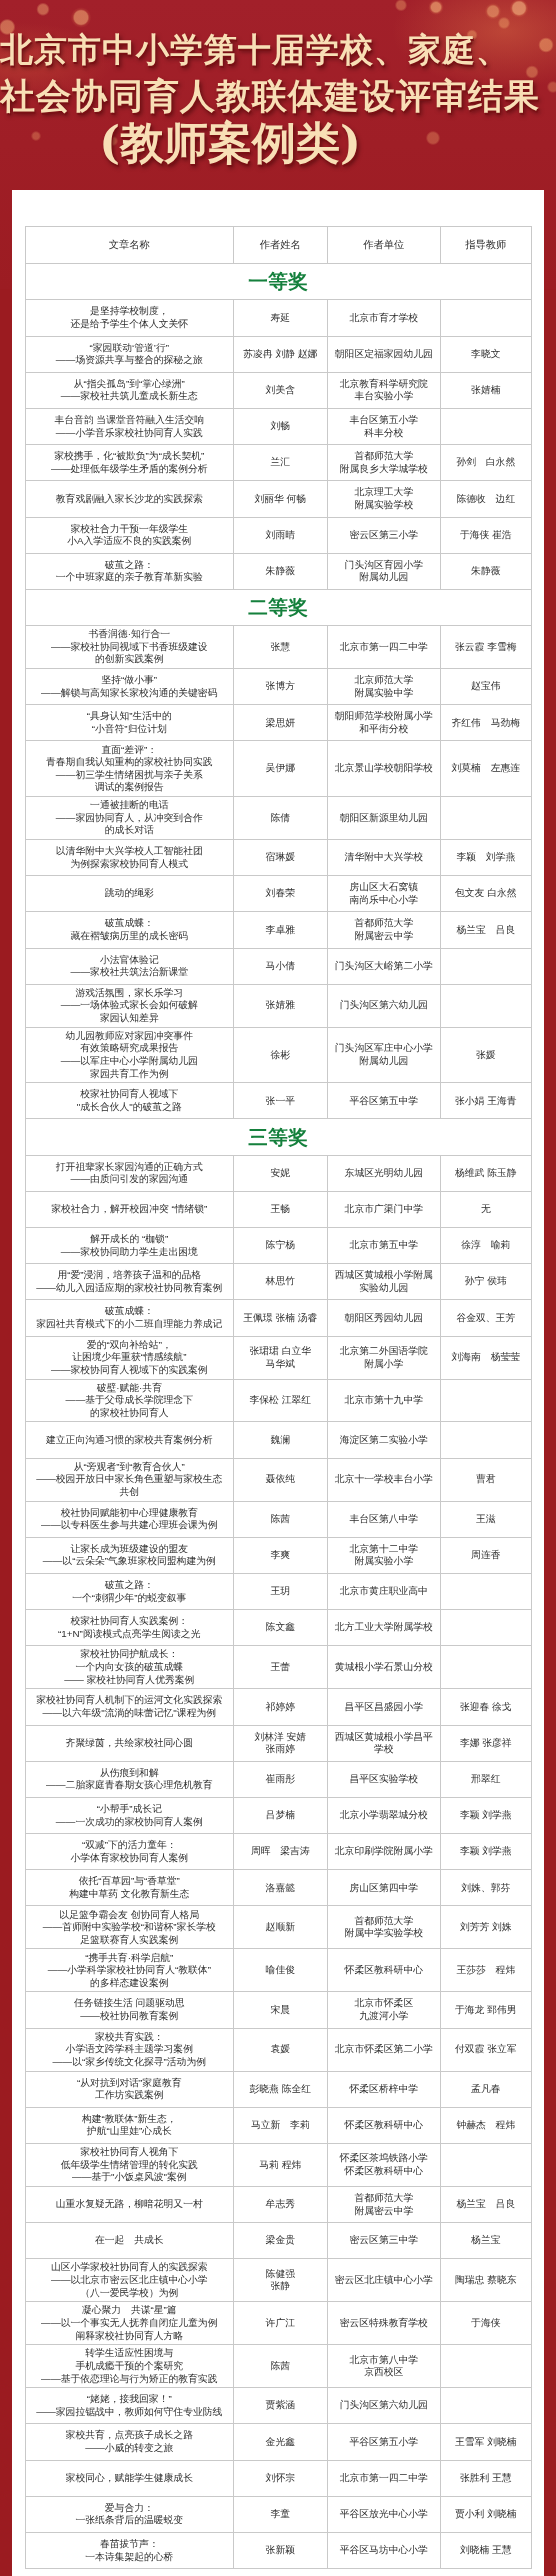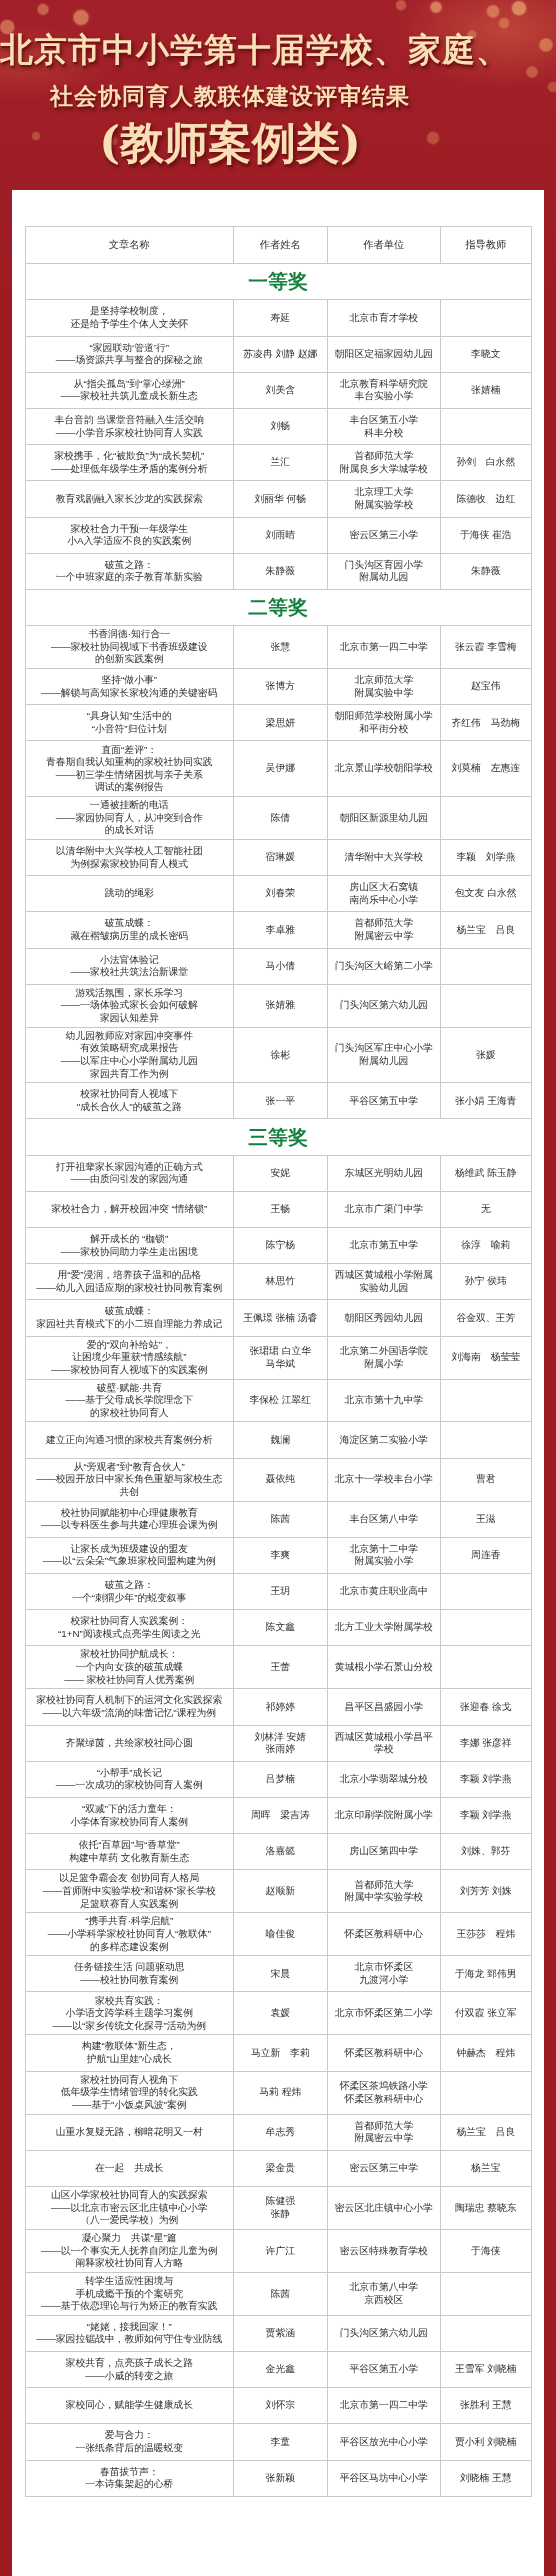"社会协同育人教联体建设评审结果" .title .l2 { font-size: 23px -> 35px }
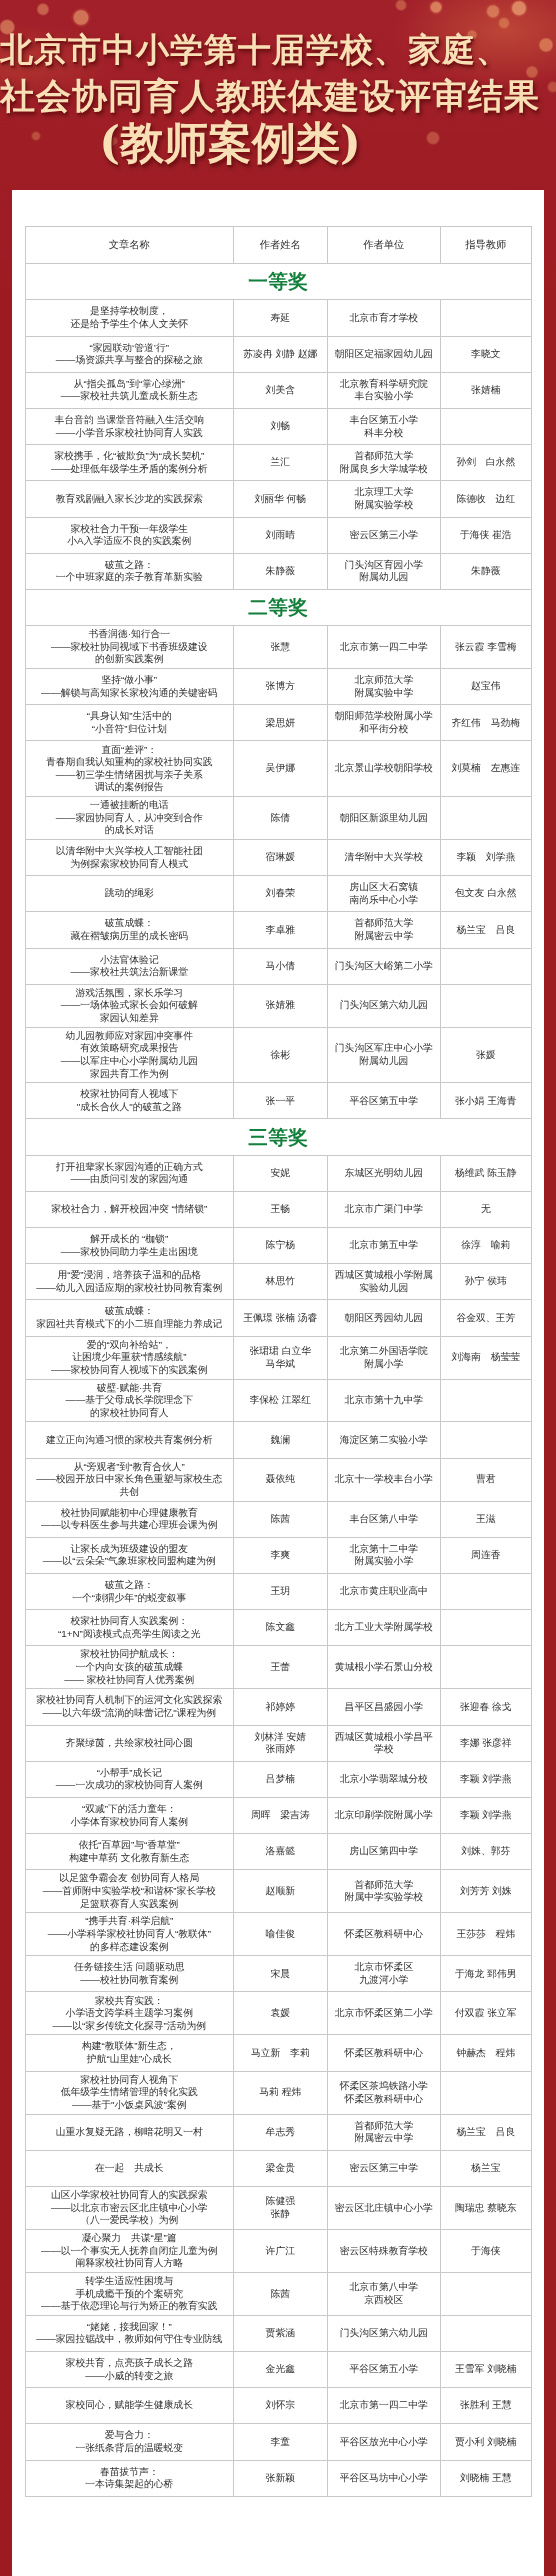"从伤痕到和解" tr { html: none -> <tr> <td>从伤痕到和解 ——二胎家庭青春期女孩心理危机教育</td> <td>崔雨彤</td> <td>昌平区实验学校</td> <td>邢翠红</td> </tr> }
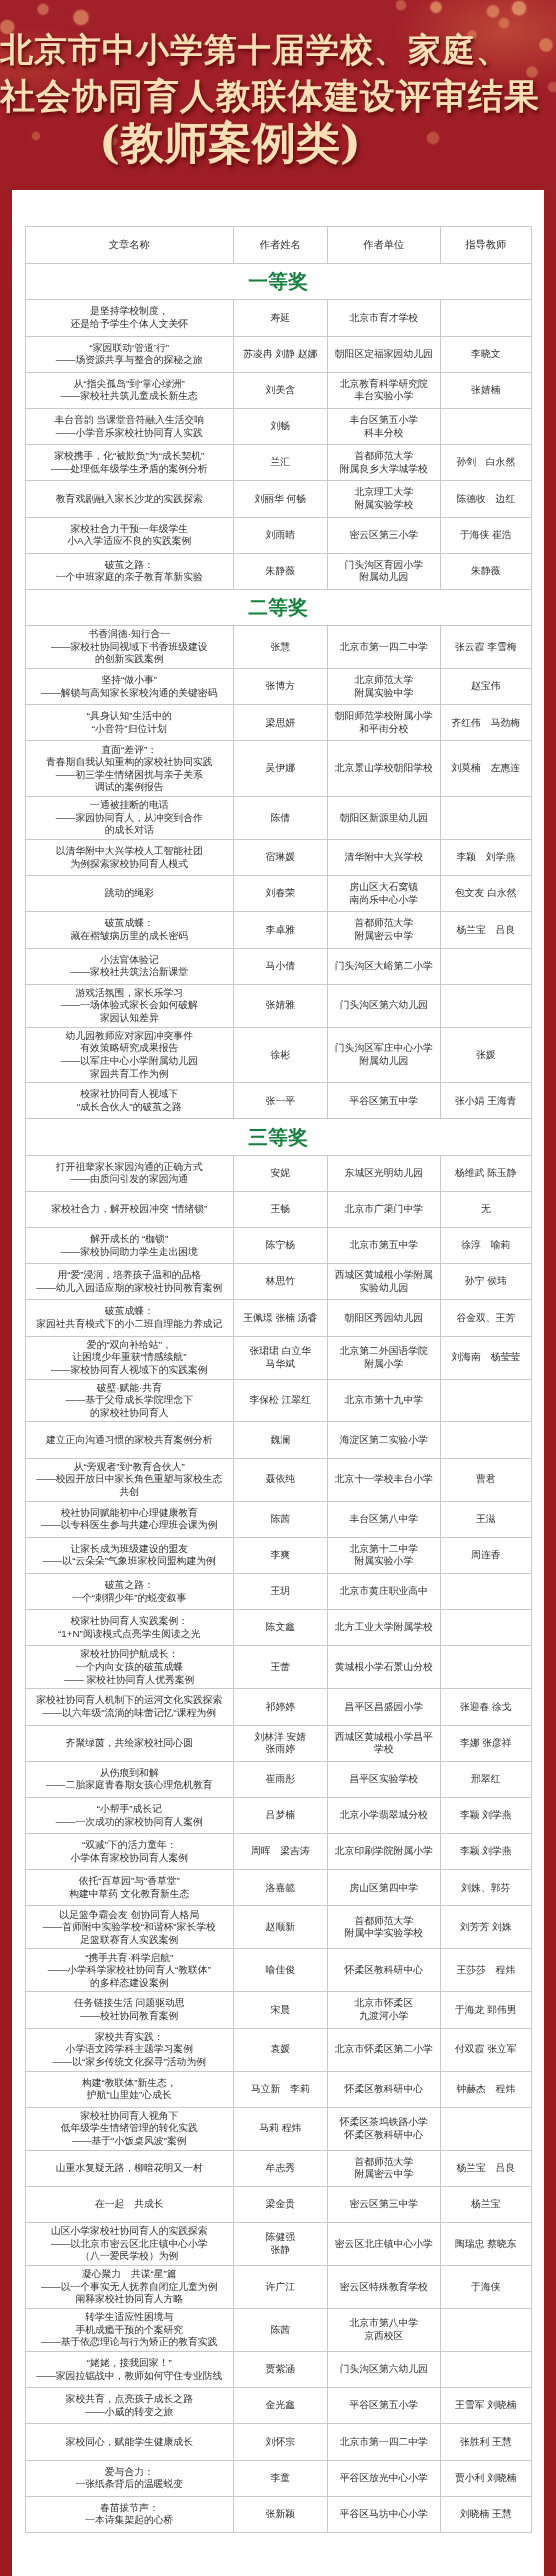"“从对抗到对话”家庭教育" tr { html: none -> <tr> <td>“从对抗到对话”家庭教育 工作坊实践案例</td> <td>彭晓燕 陈全红</td> <td>怀柔区桥梓中学</td> <td>孟凡春</td> </tr> }
